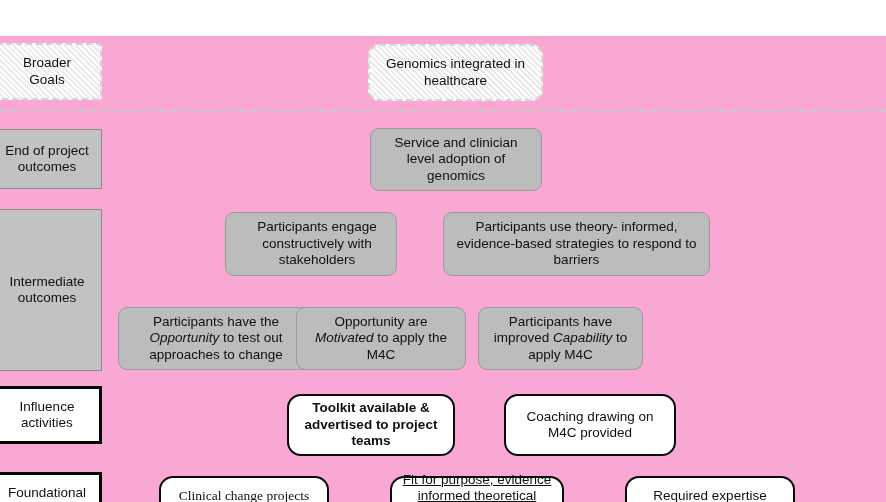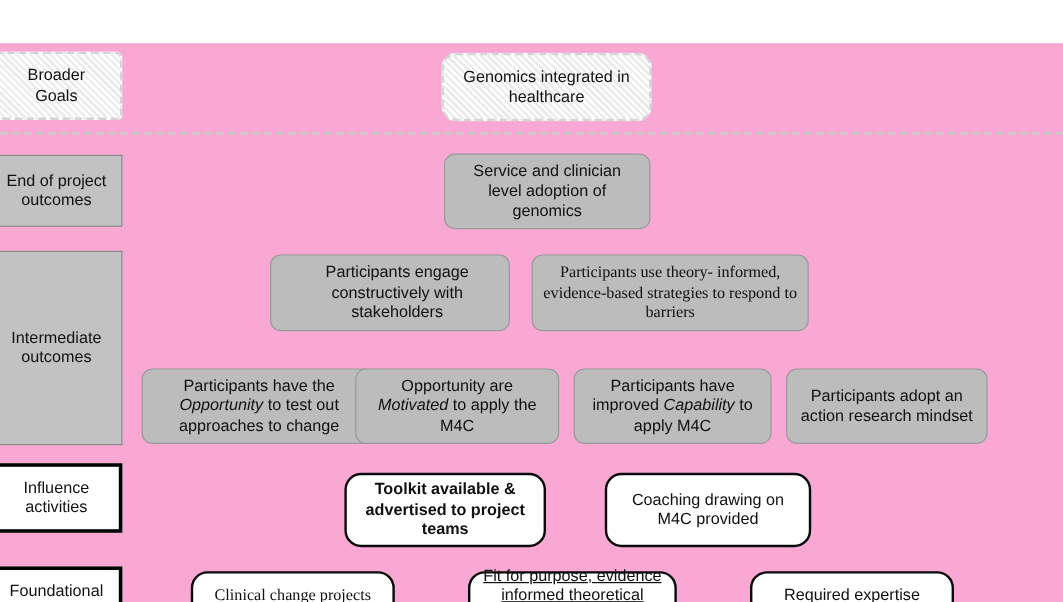"Participants engage" div.box { width: 200px -> 172px }
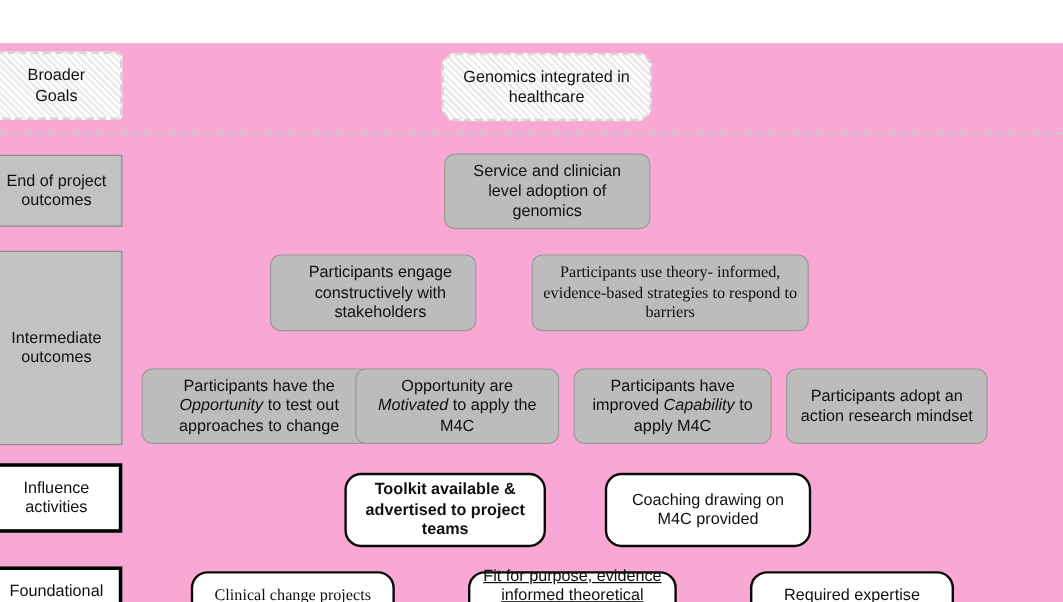"Participants use theory- informed," div.box { font-family: Liberation Serif, serif -> none; width: 231px -> 267px }
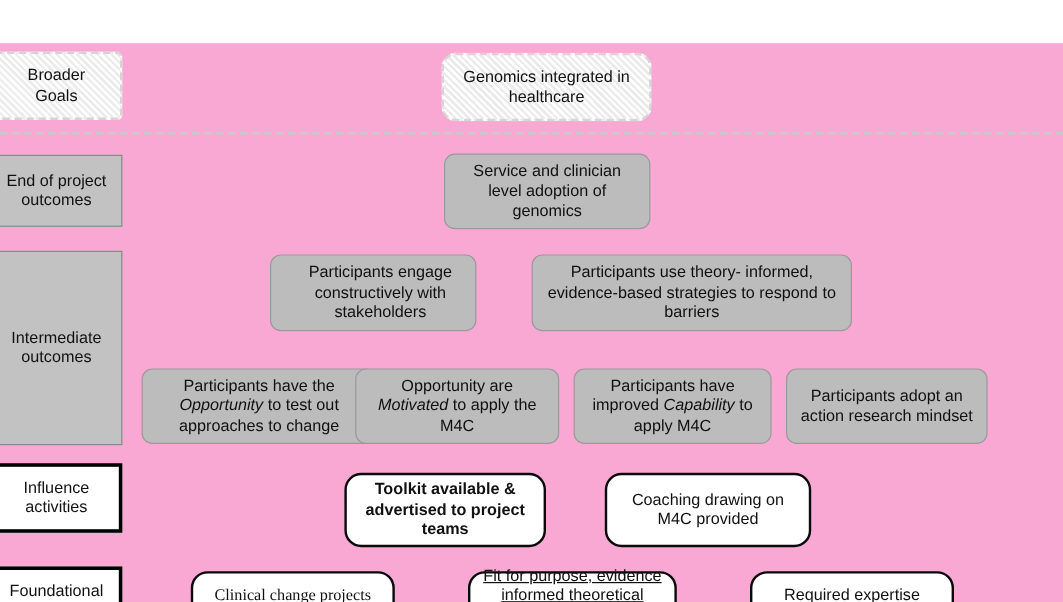"Participants adopt an" div.box { html: <div>Participants adopt an action research mindset</div> -> none }
